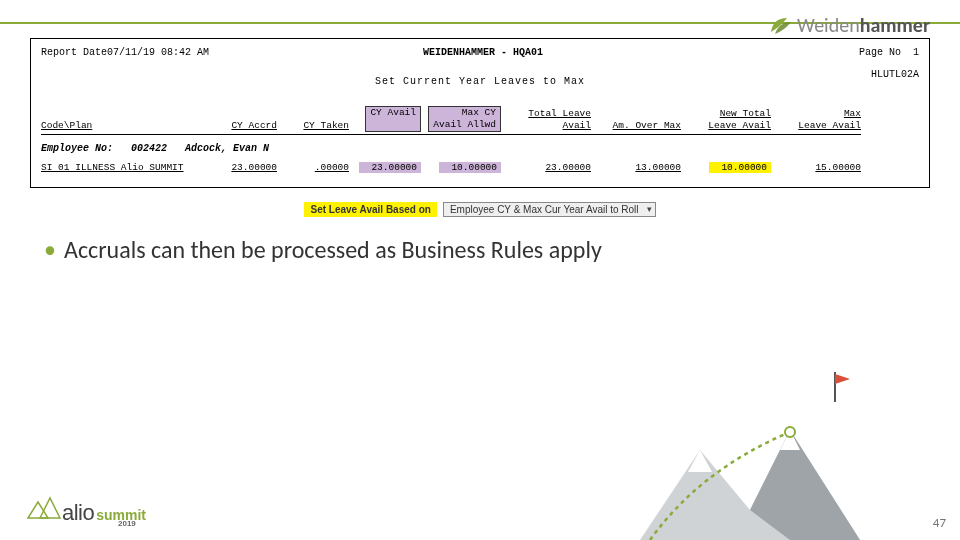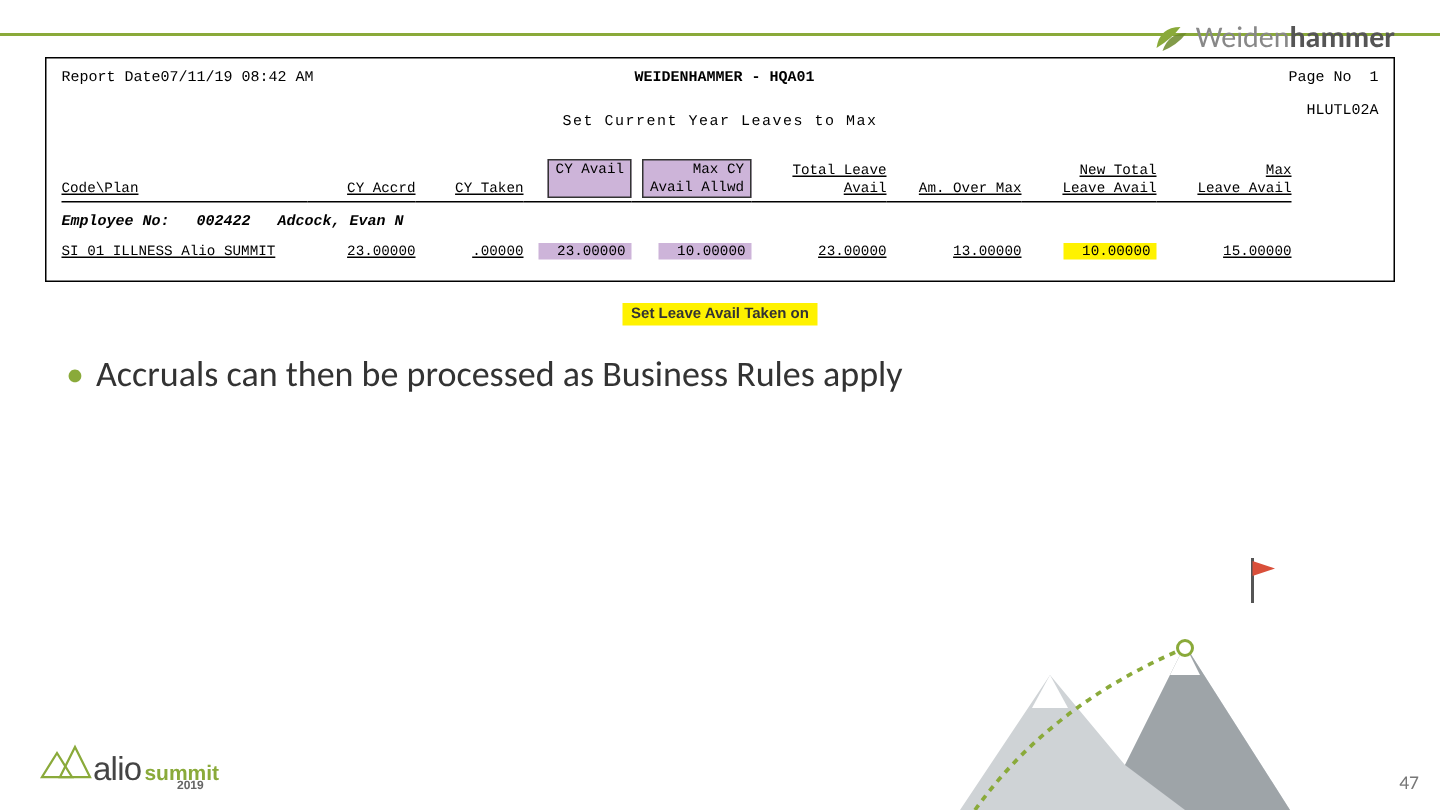"Set Leave Avail Taken on" span.lbl { text: Taken -> Based }
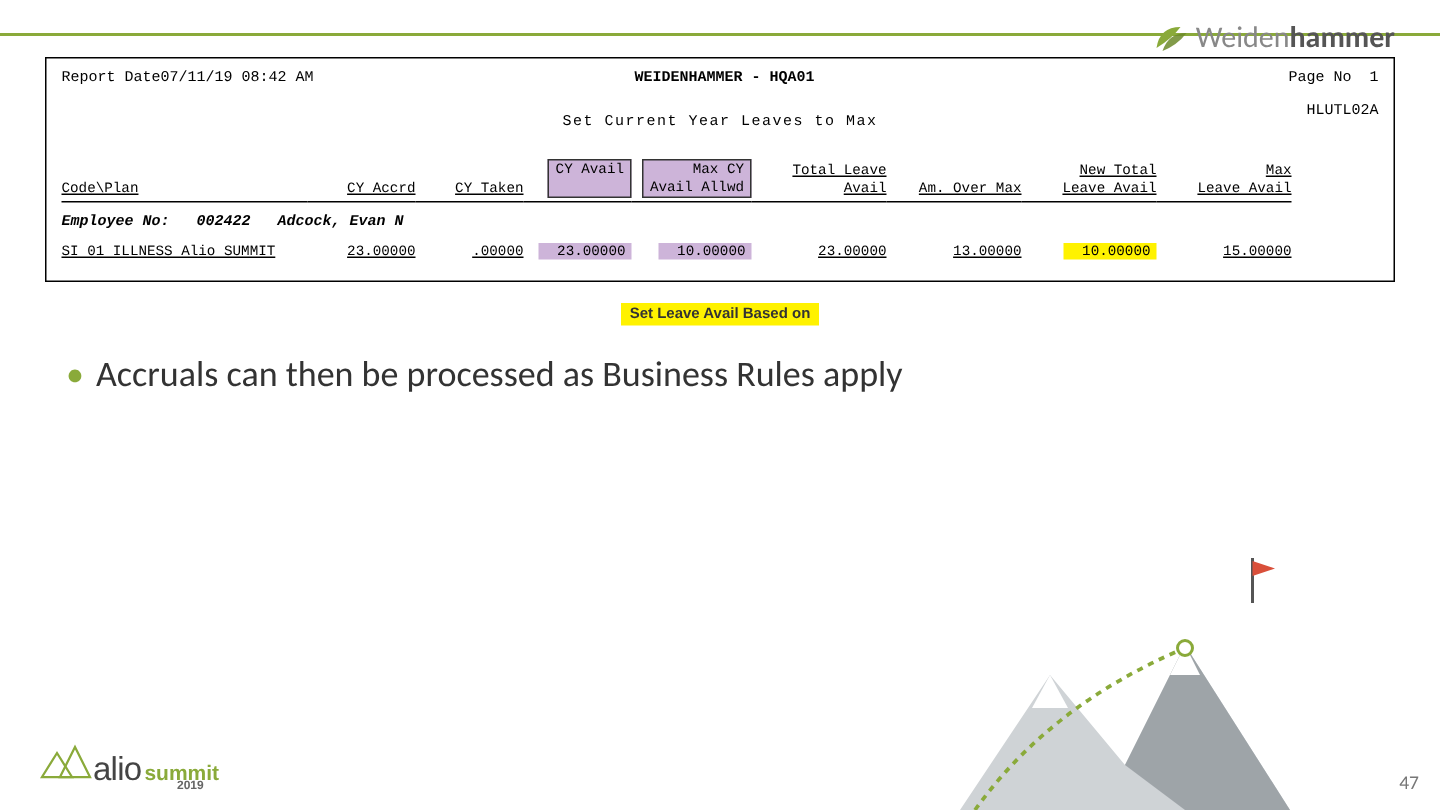"Employee CY & Max Cur" span.sel { html: none -> <span>Employee CY &amp; Max Cur Year Avail to Roll</span> }
